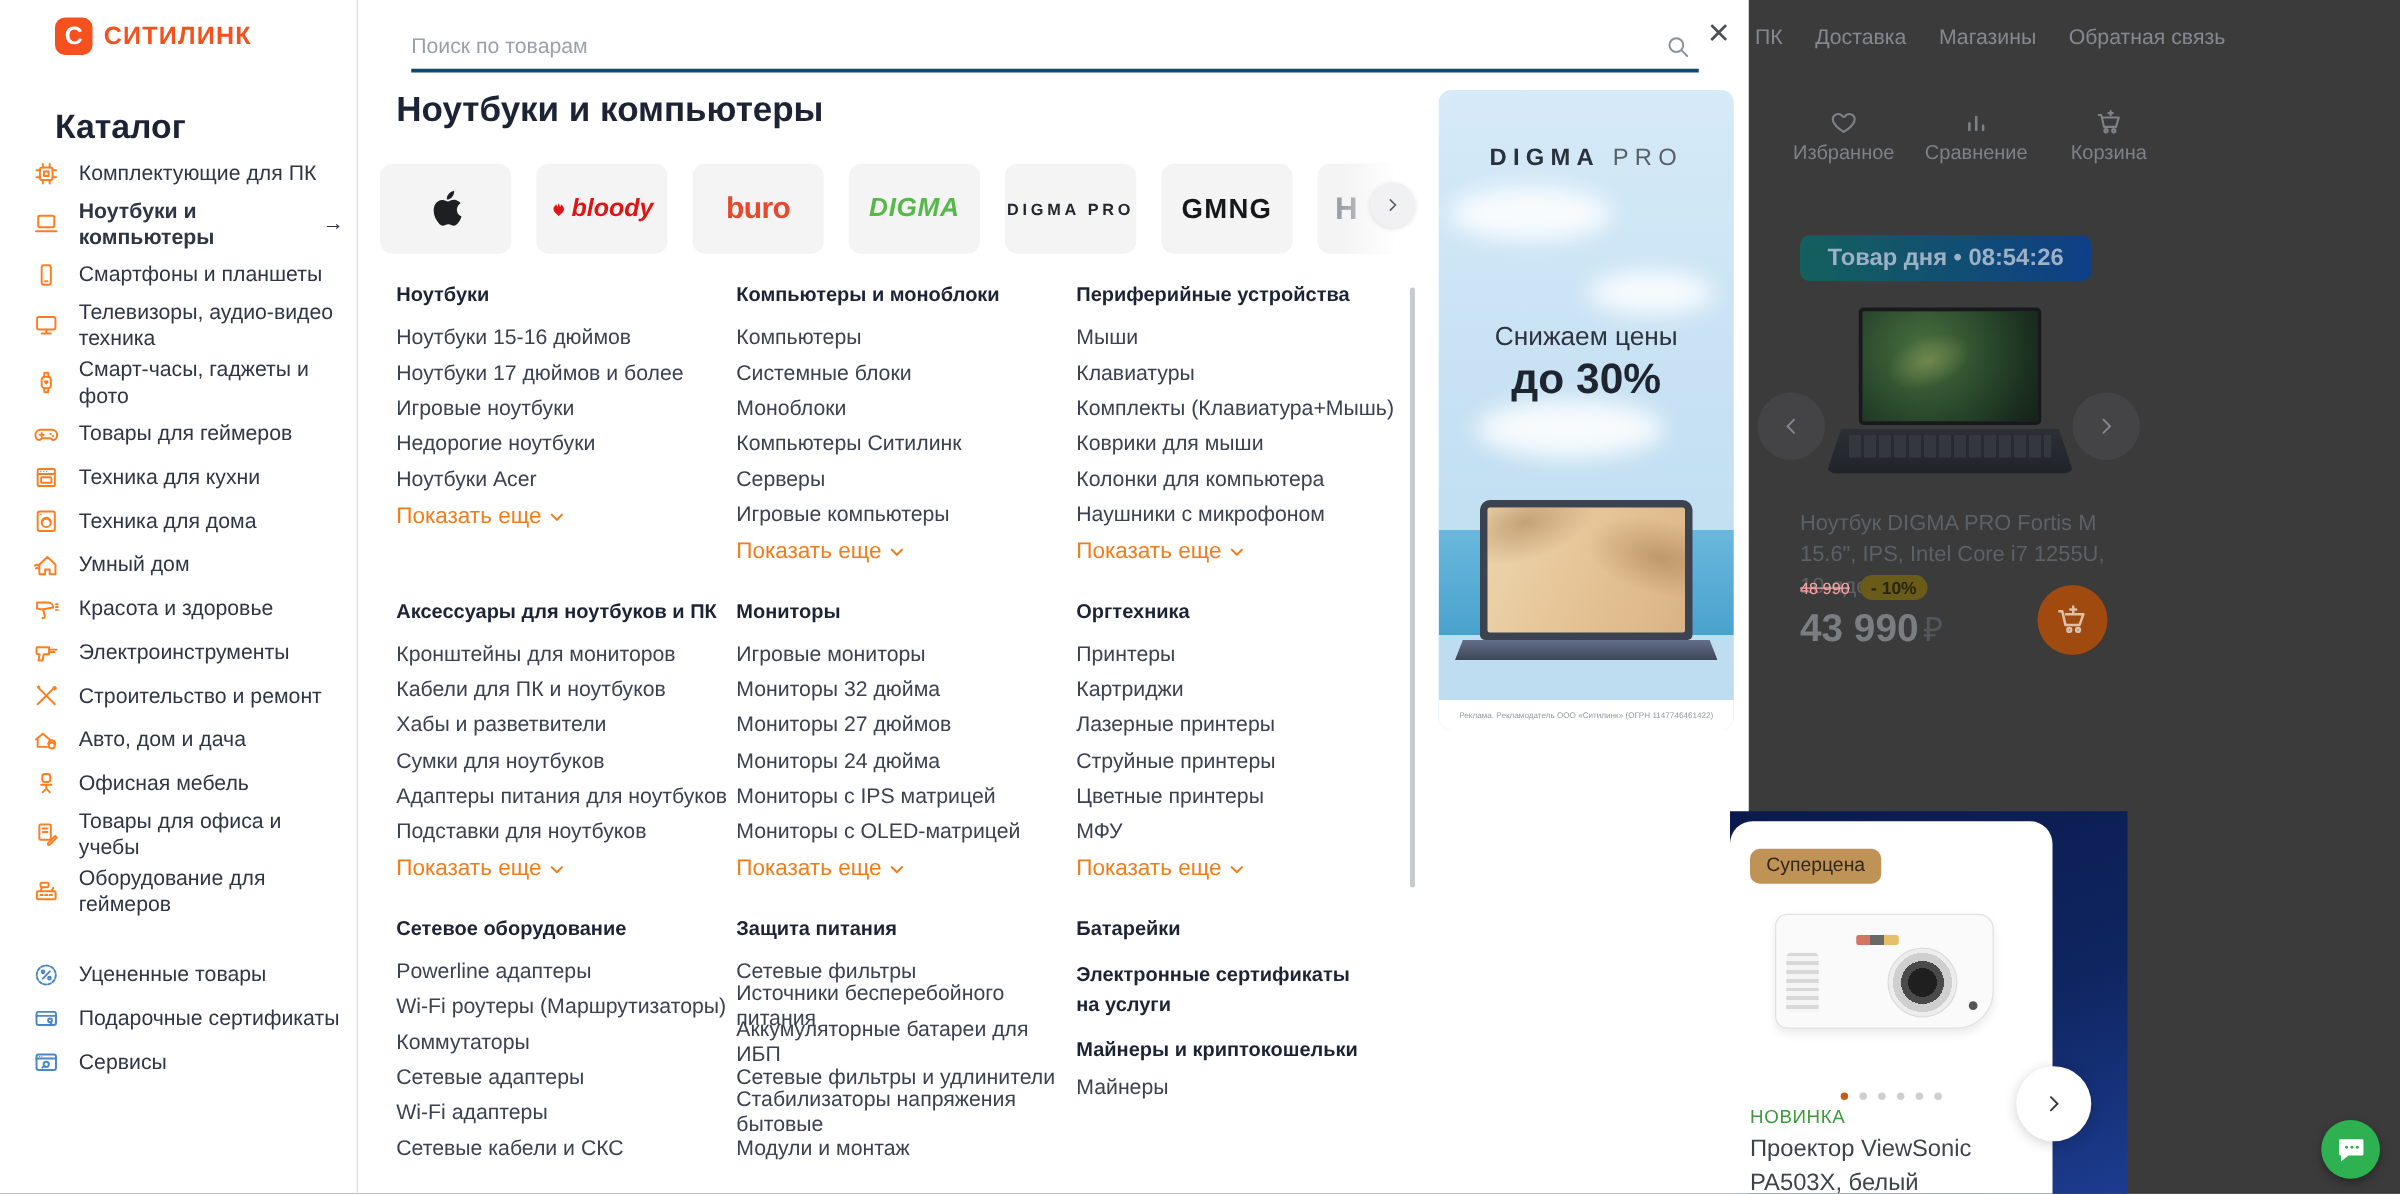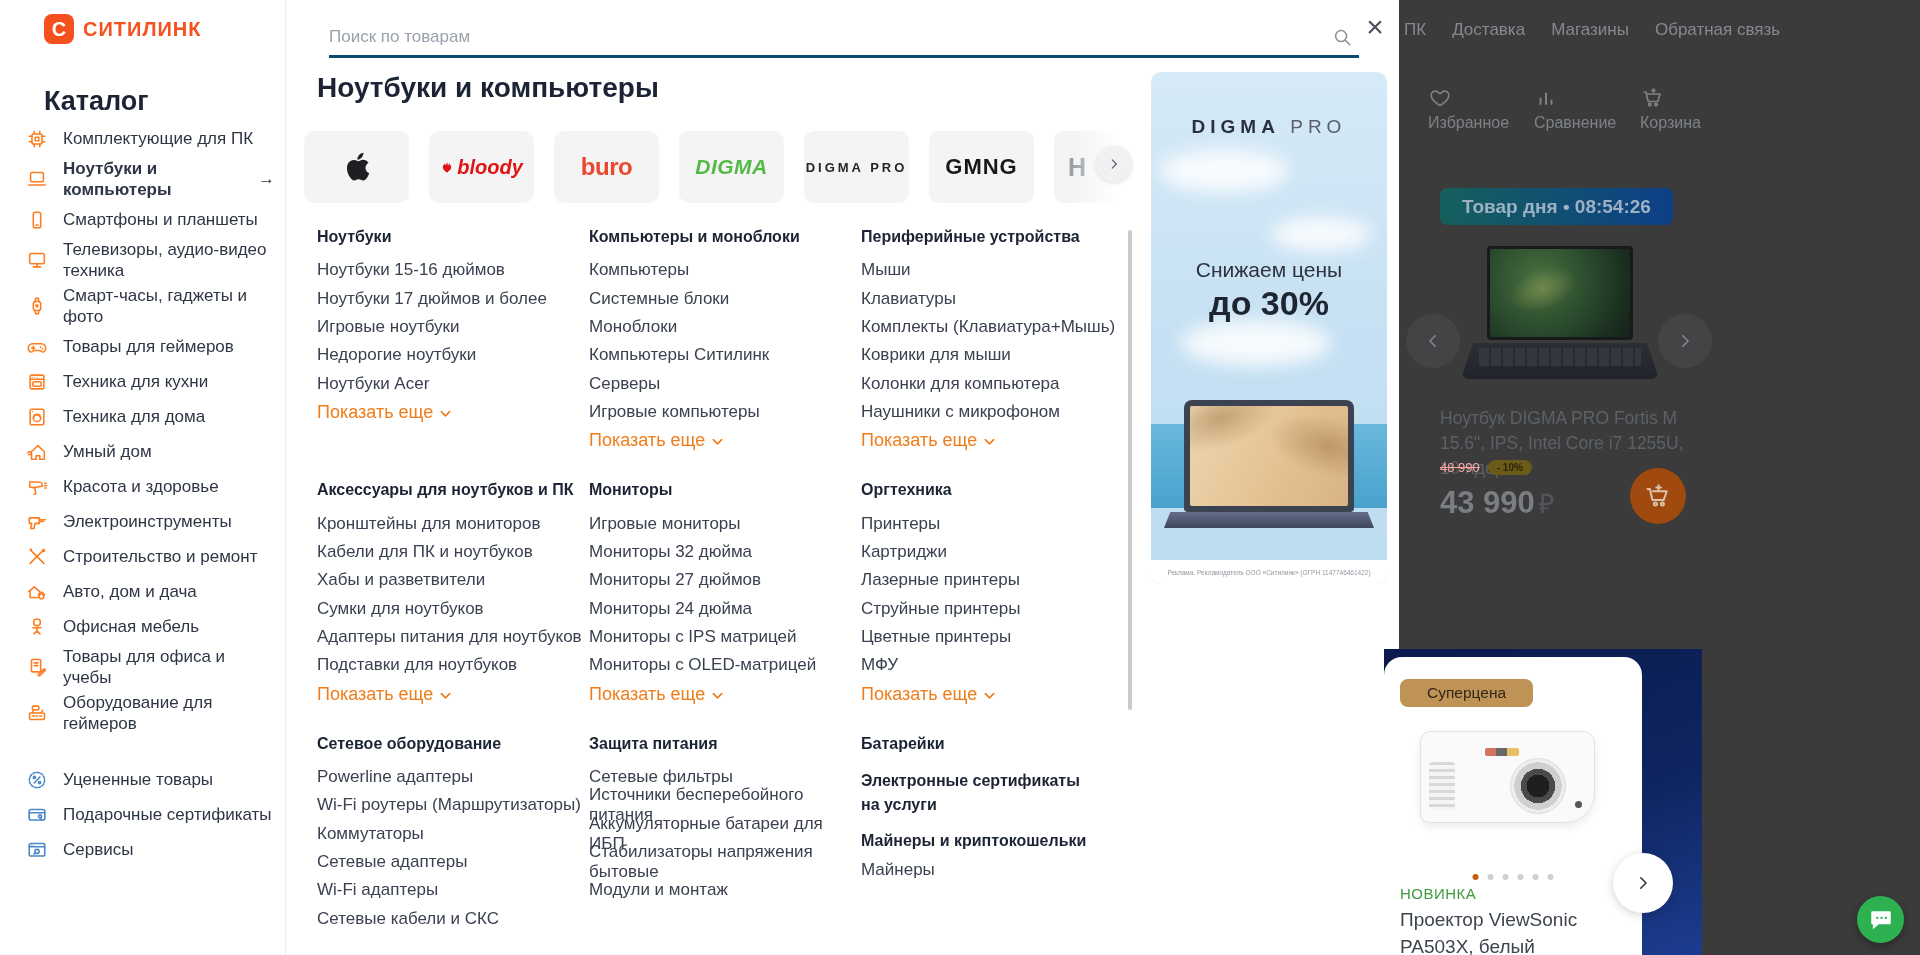"Избранное" .bg-action { align-items: none -> center }
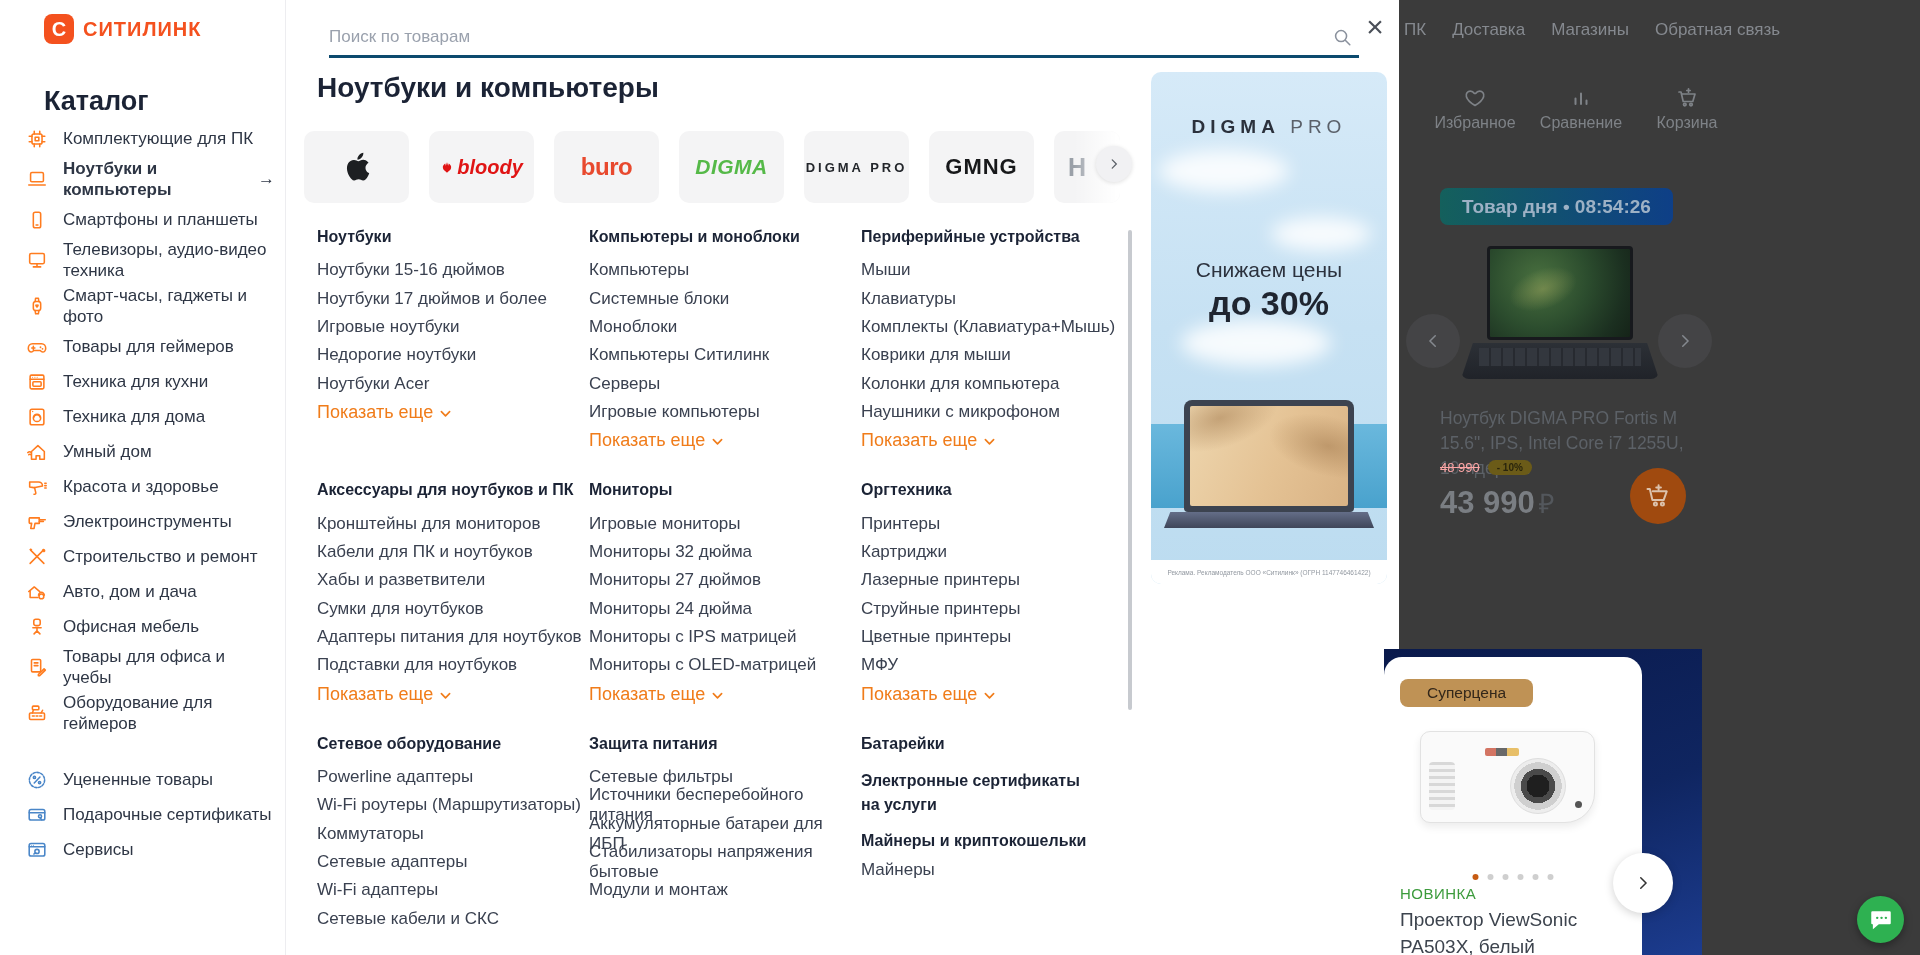"- 10%" .day-chip { font-size: 10px -> 14px }
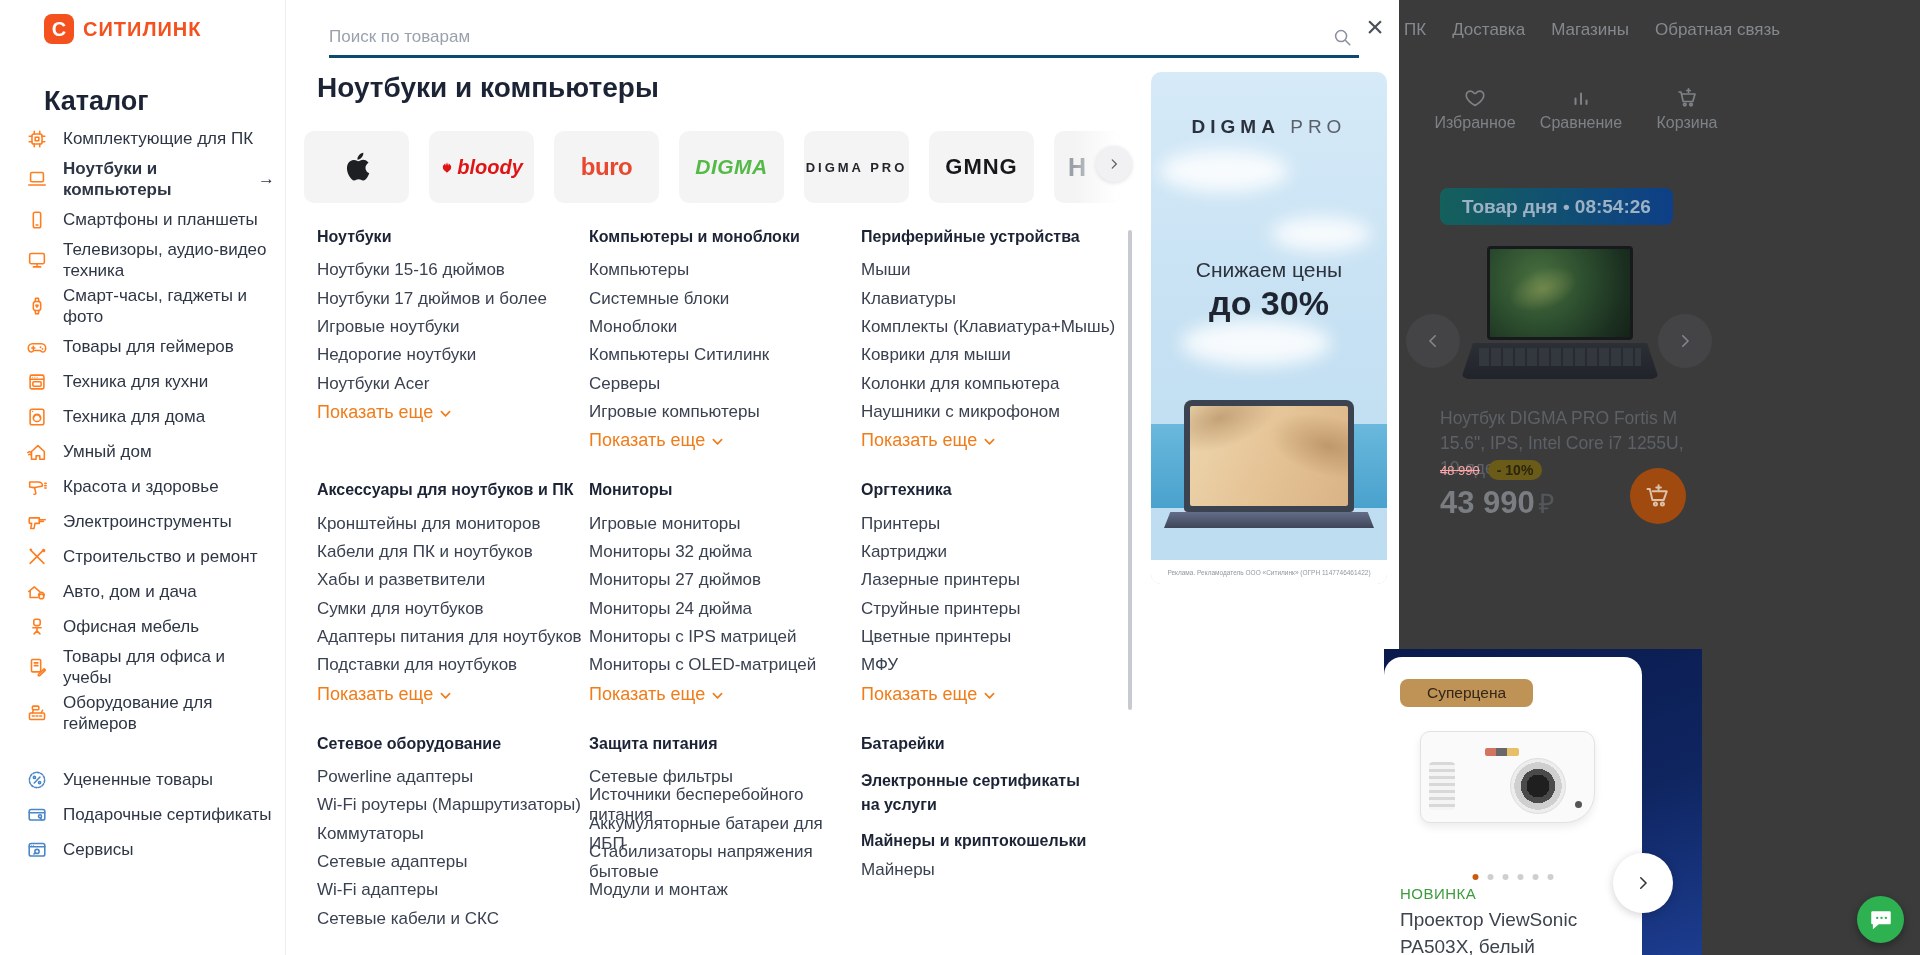"Суперцена" .promo-badge { padding: 5px 27px -> 5px 13px }
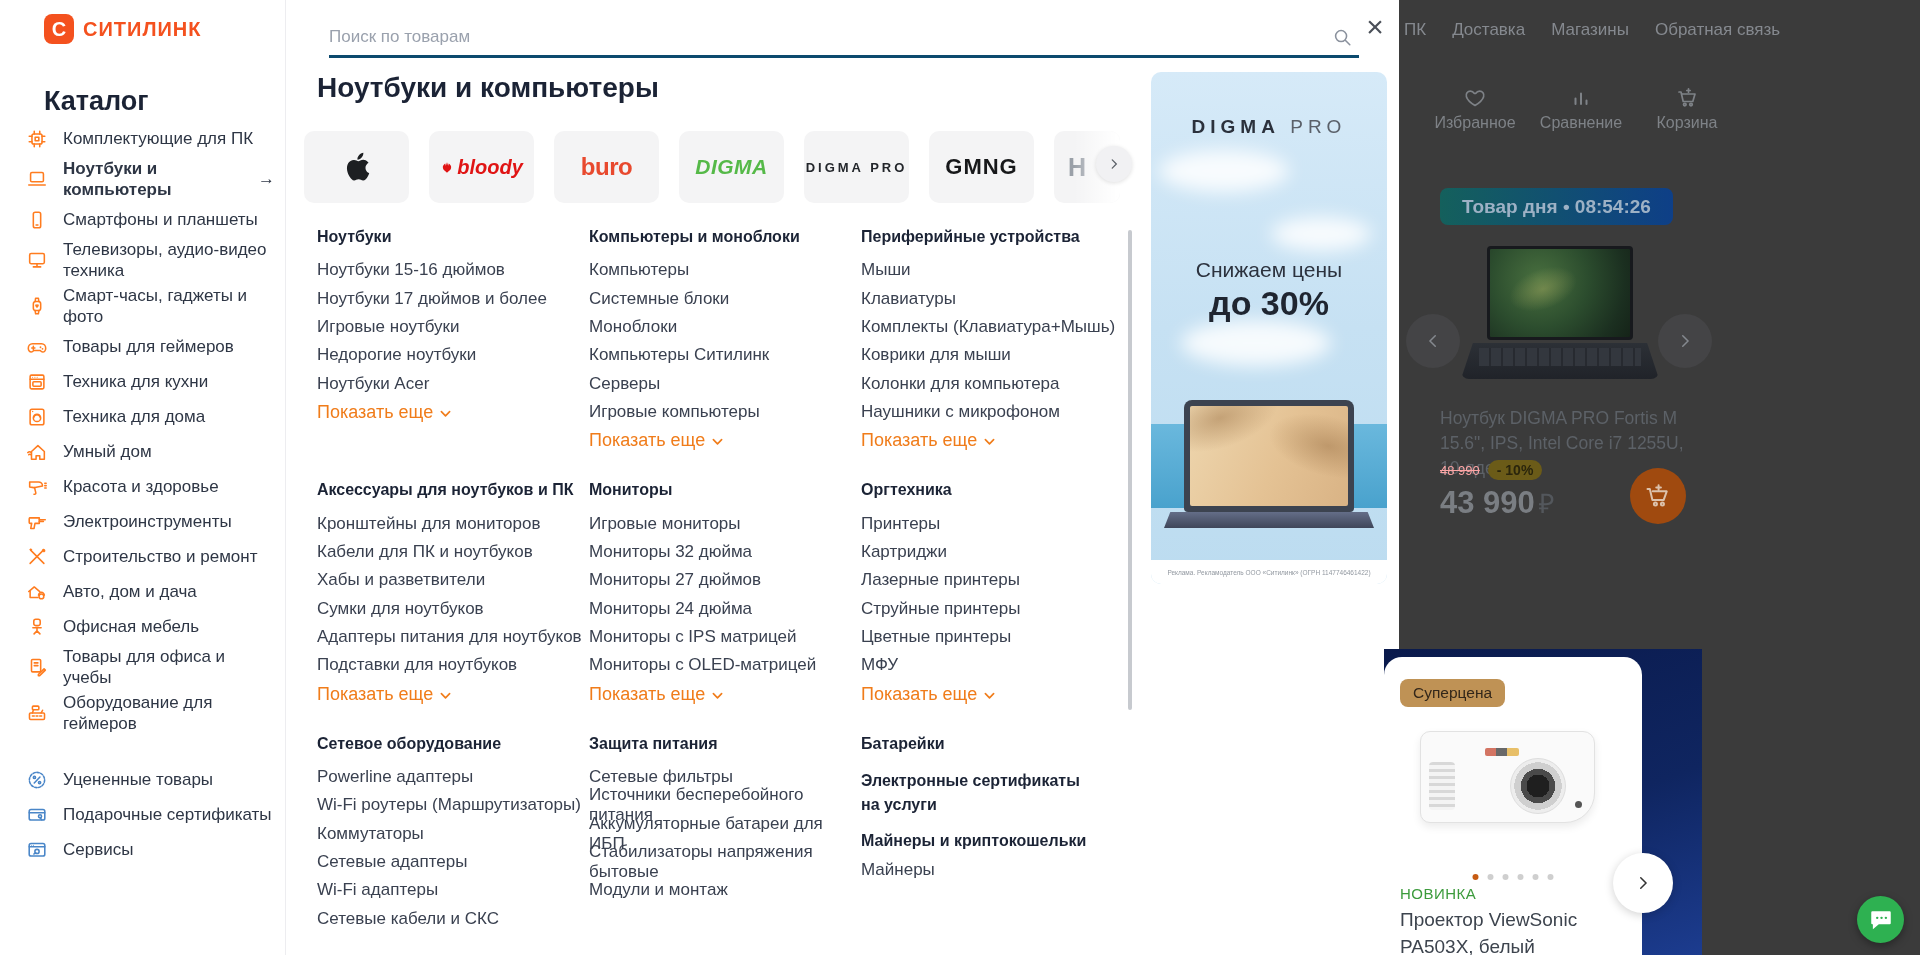"Сетевые фильтры и удлинители" li { html: none -> <li>Сетевые фильтры и удлинители</li> }
